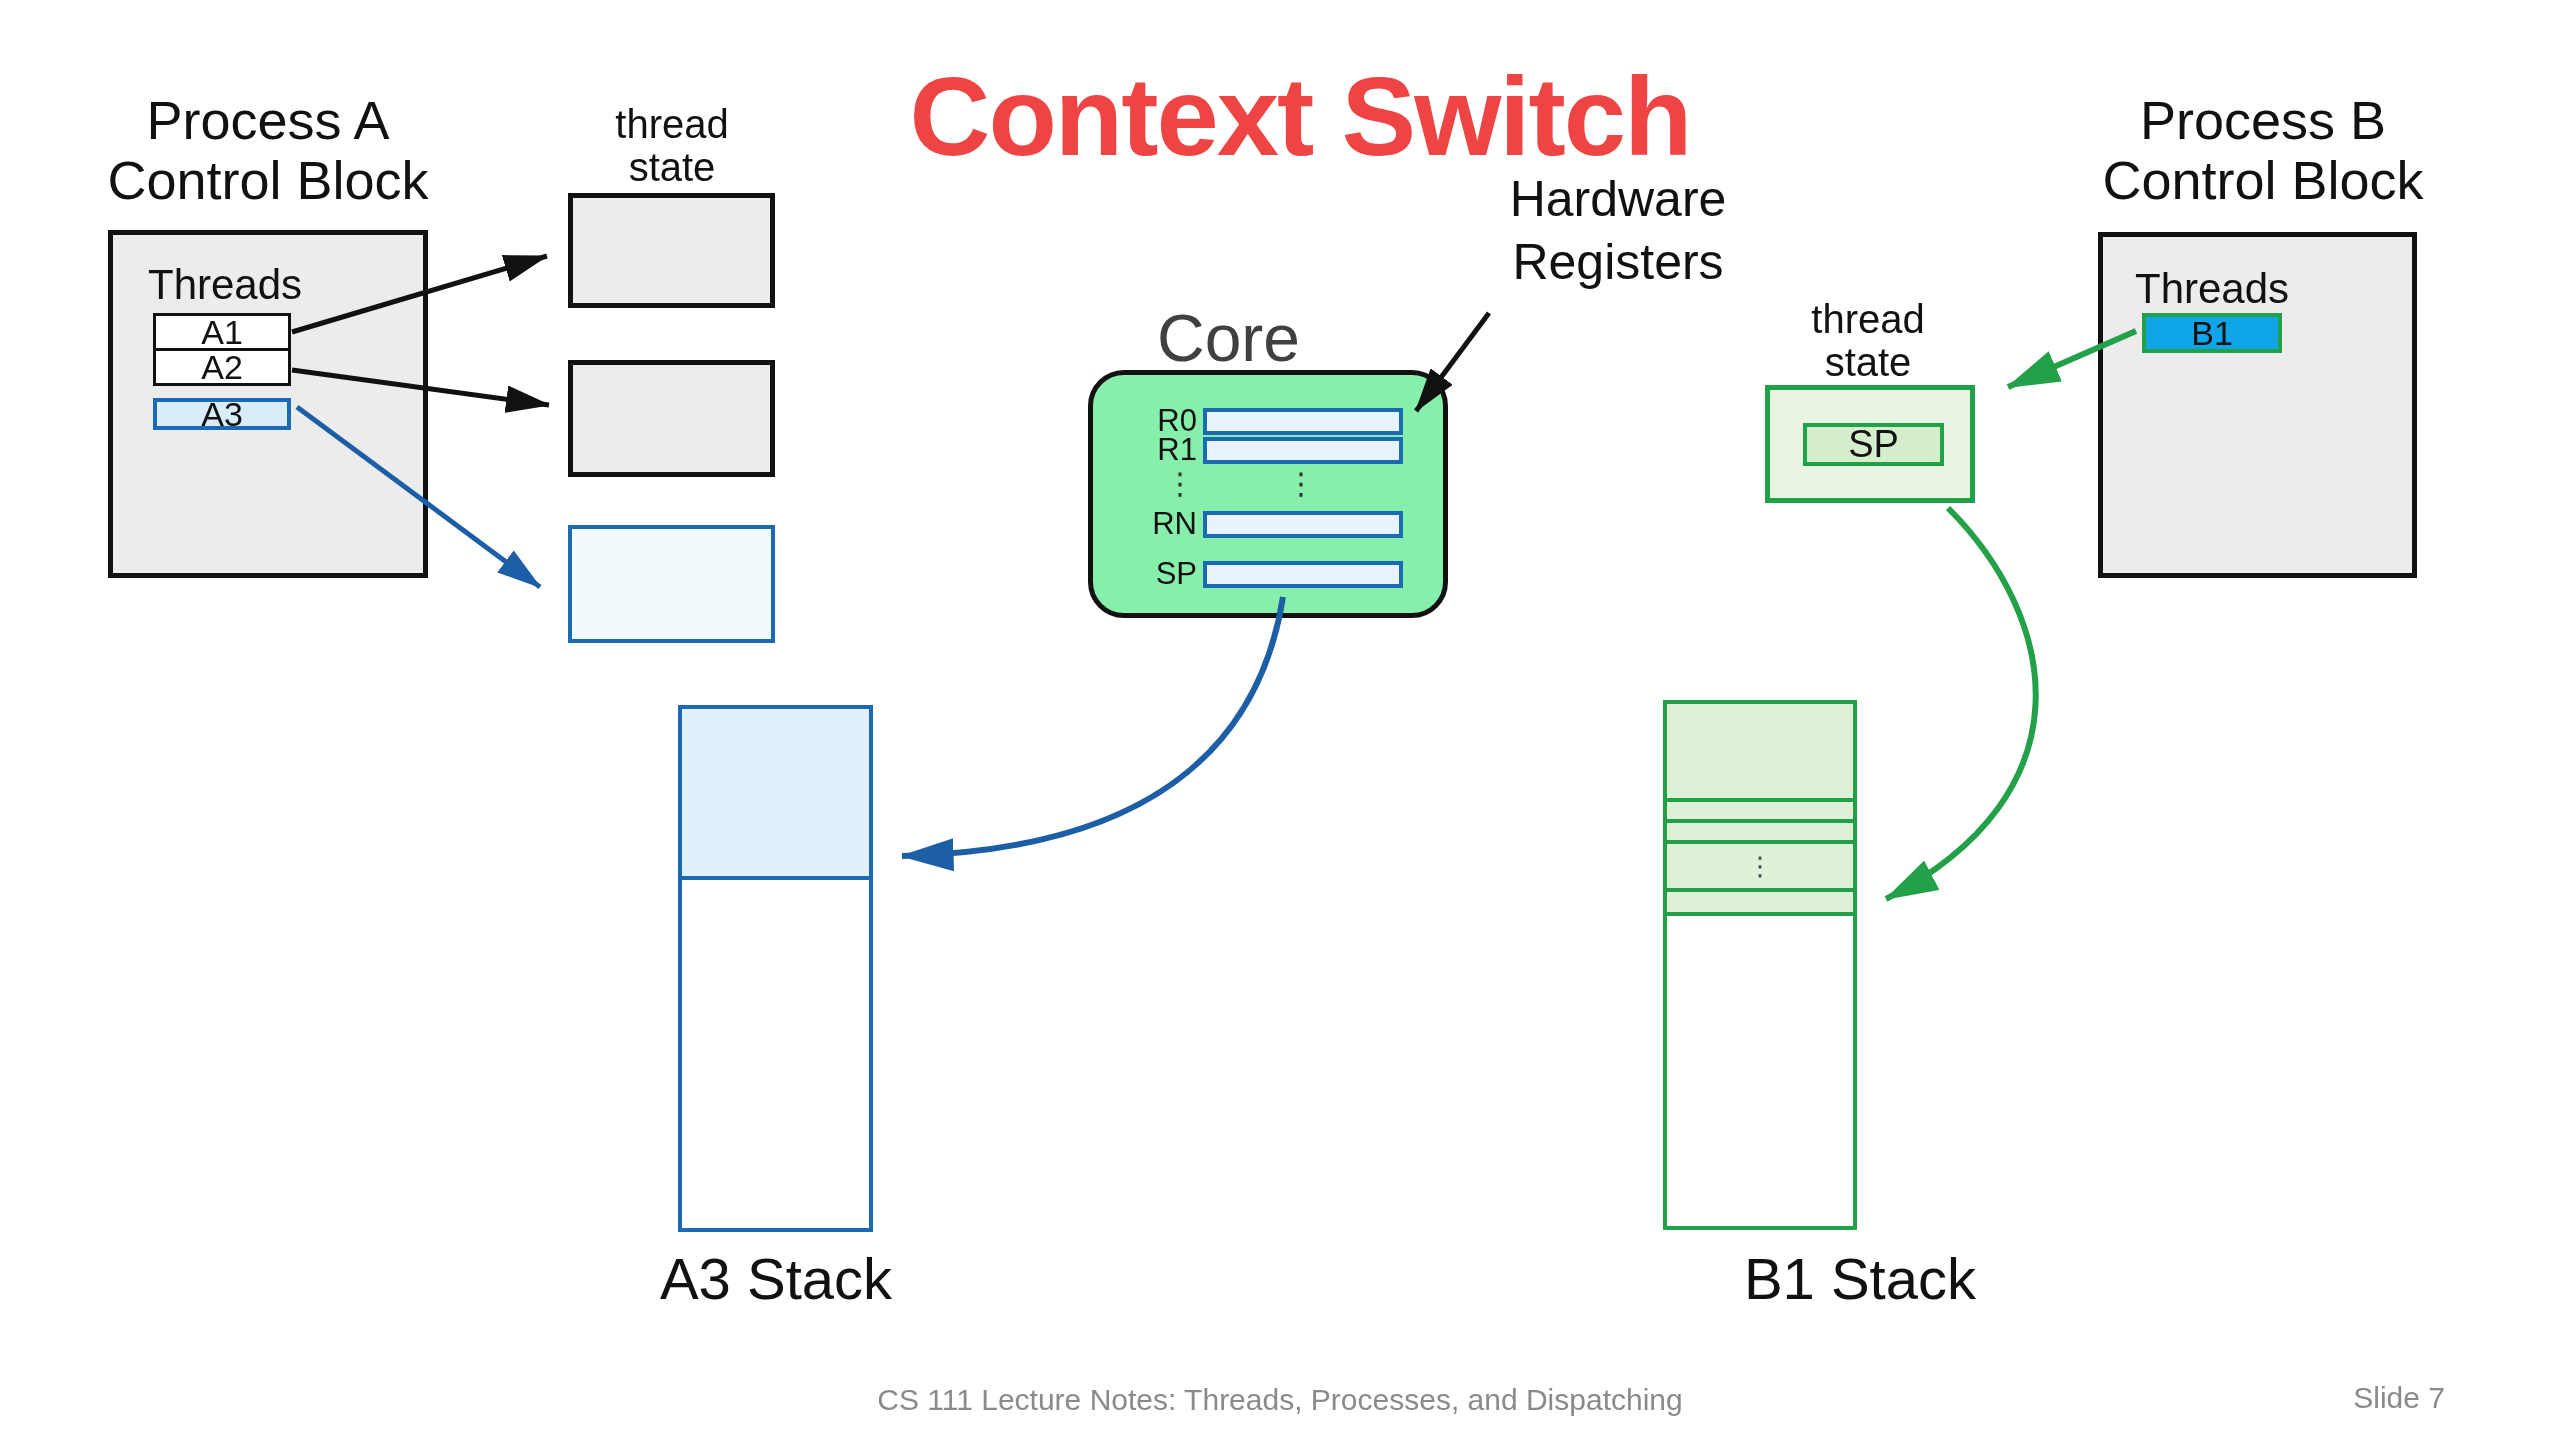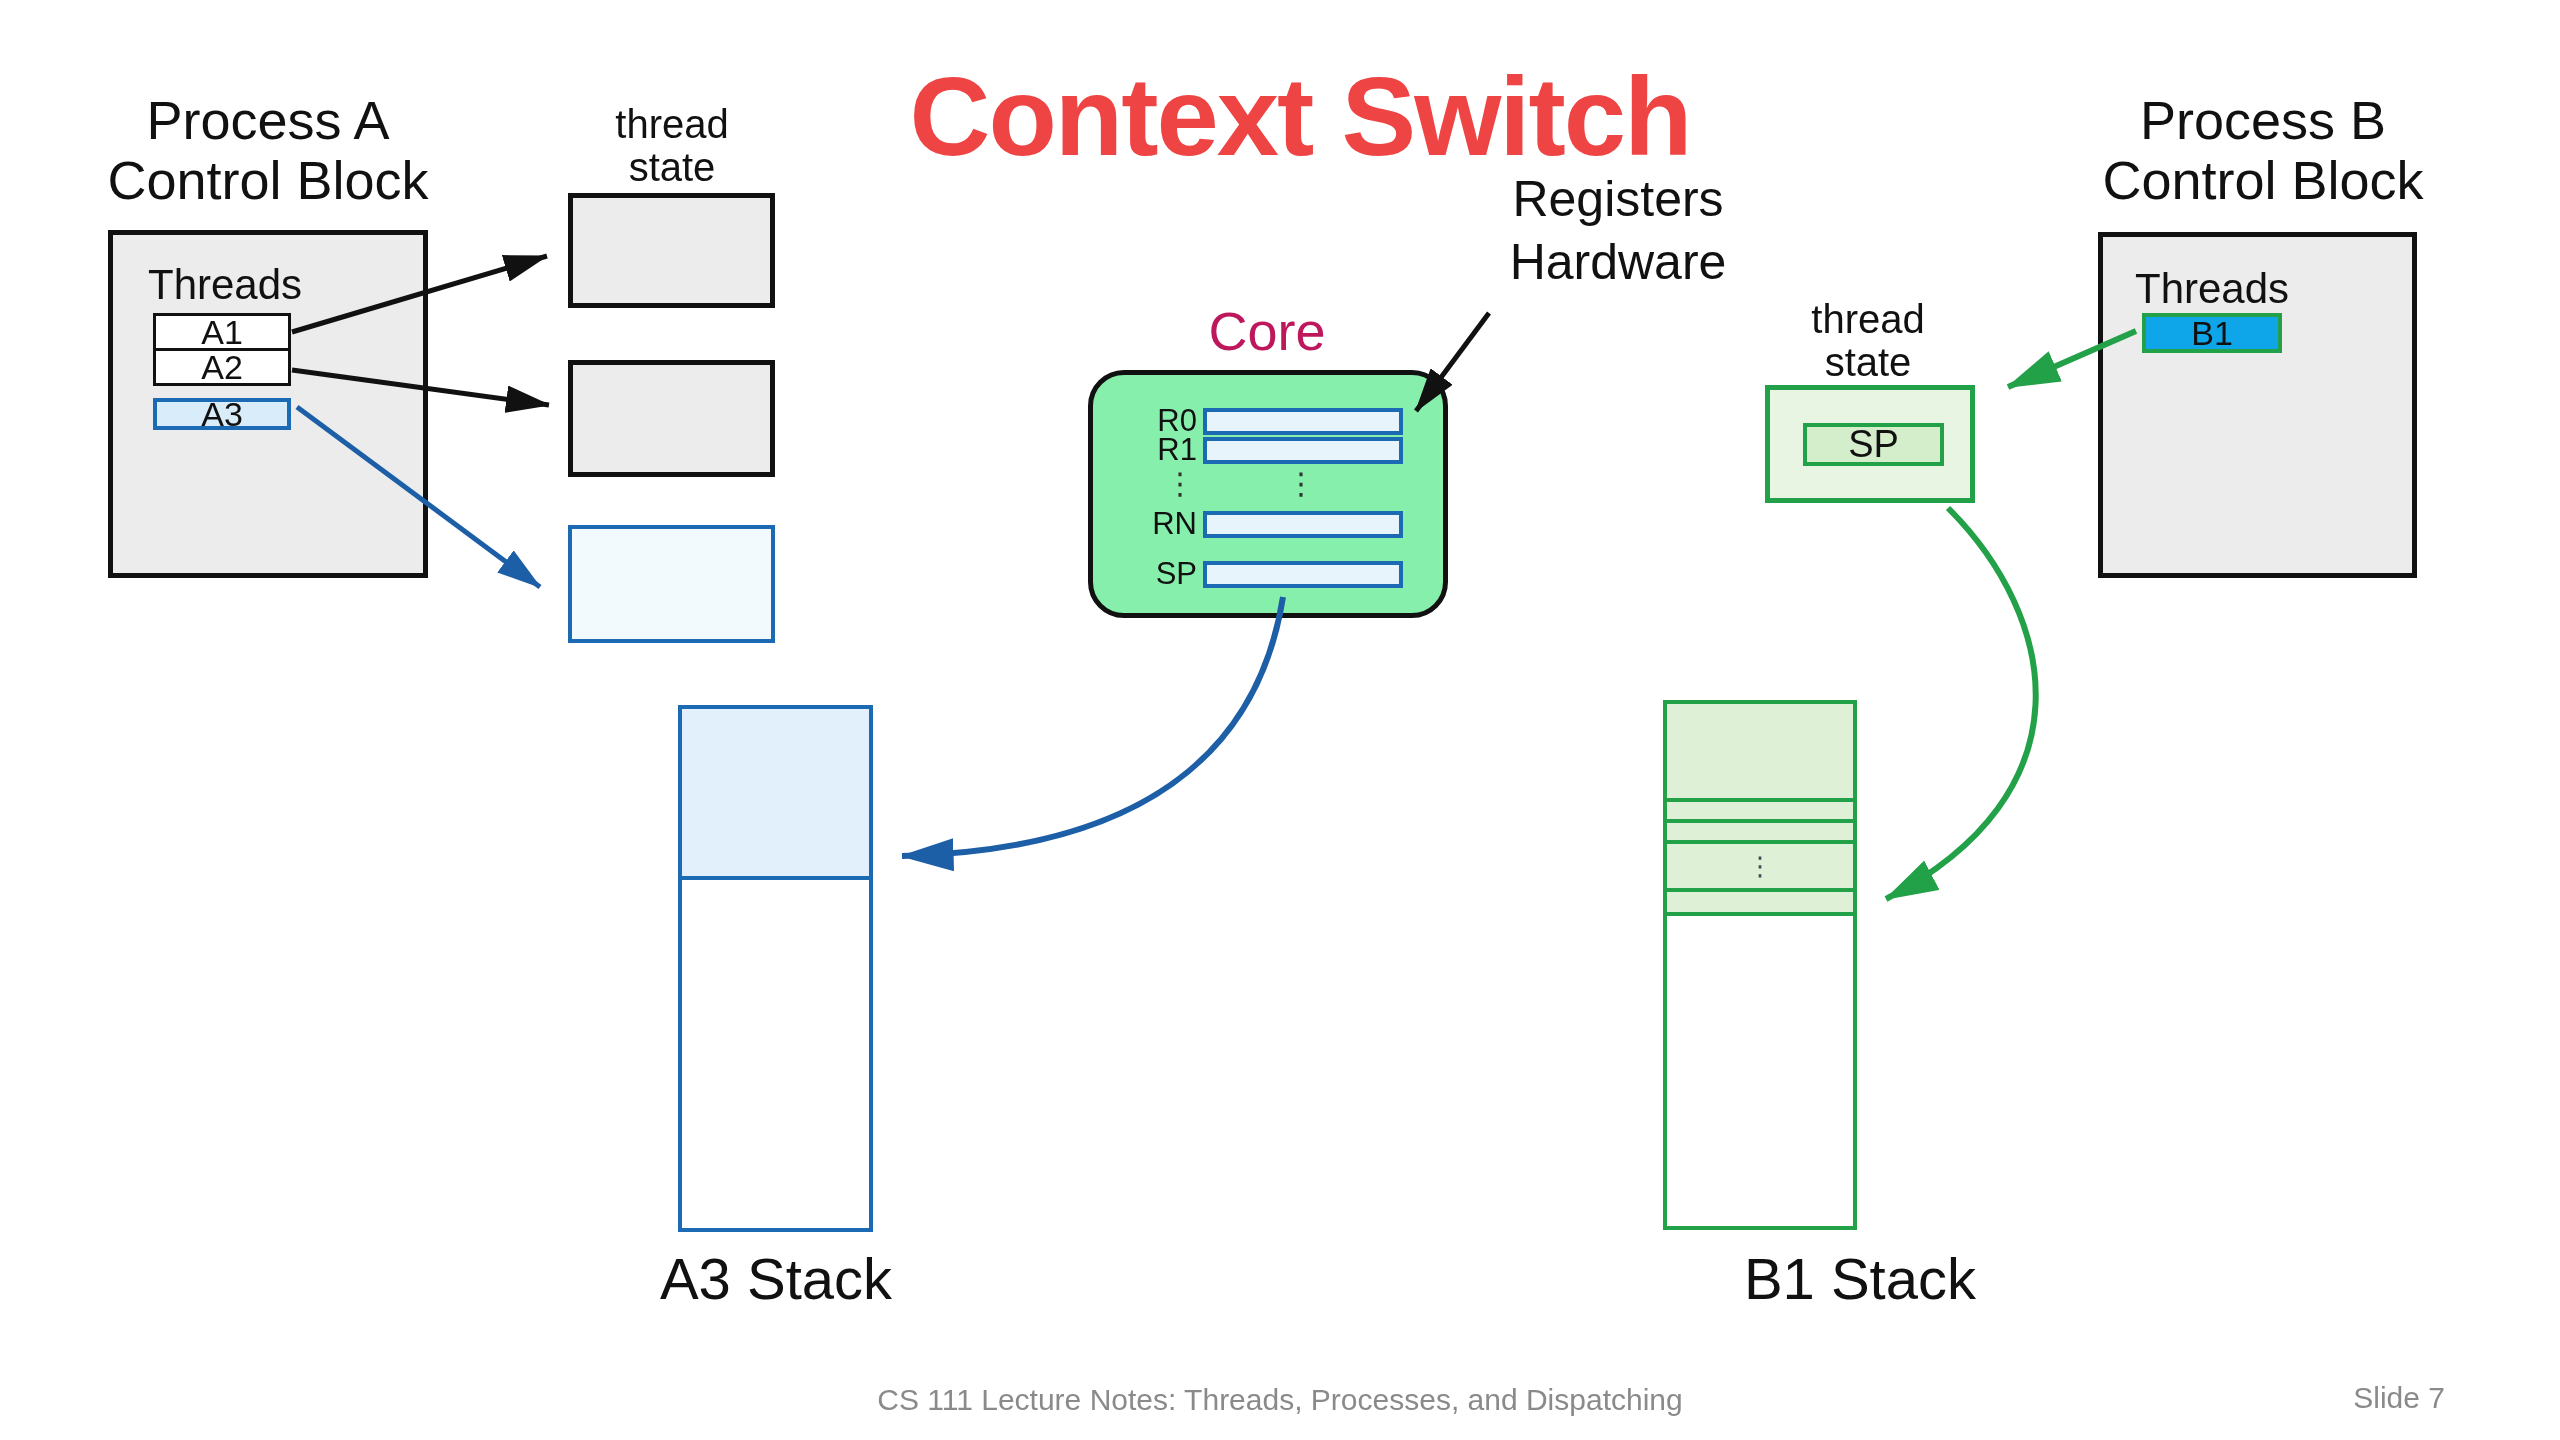"Registers" div { order: before "Hardware" -> after "Hardware" }
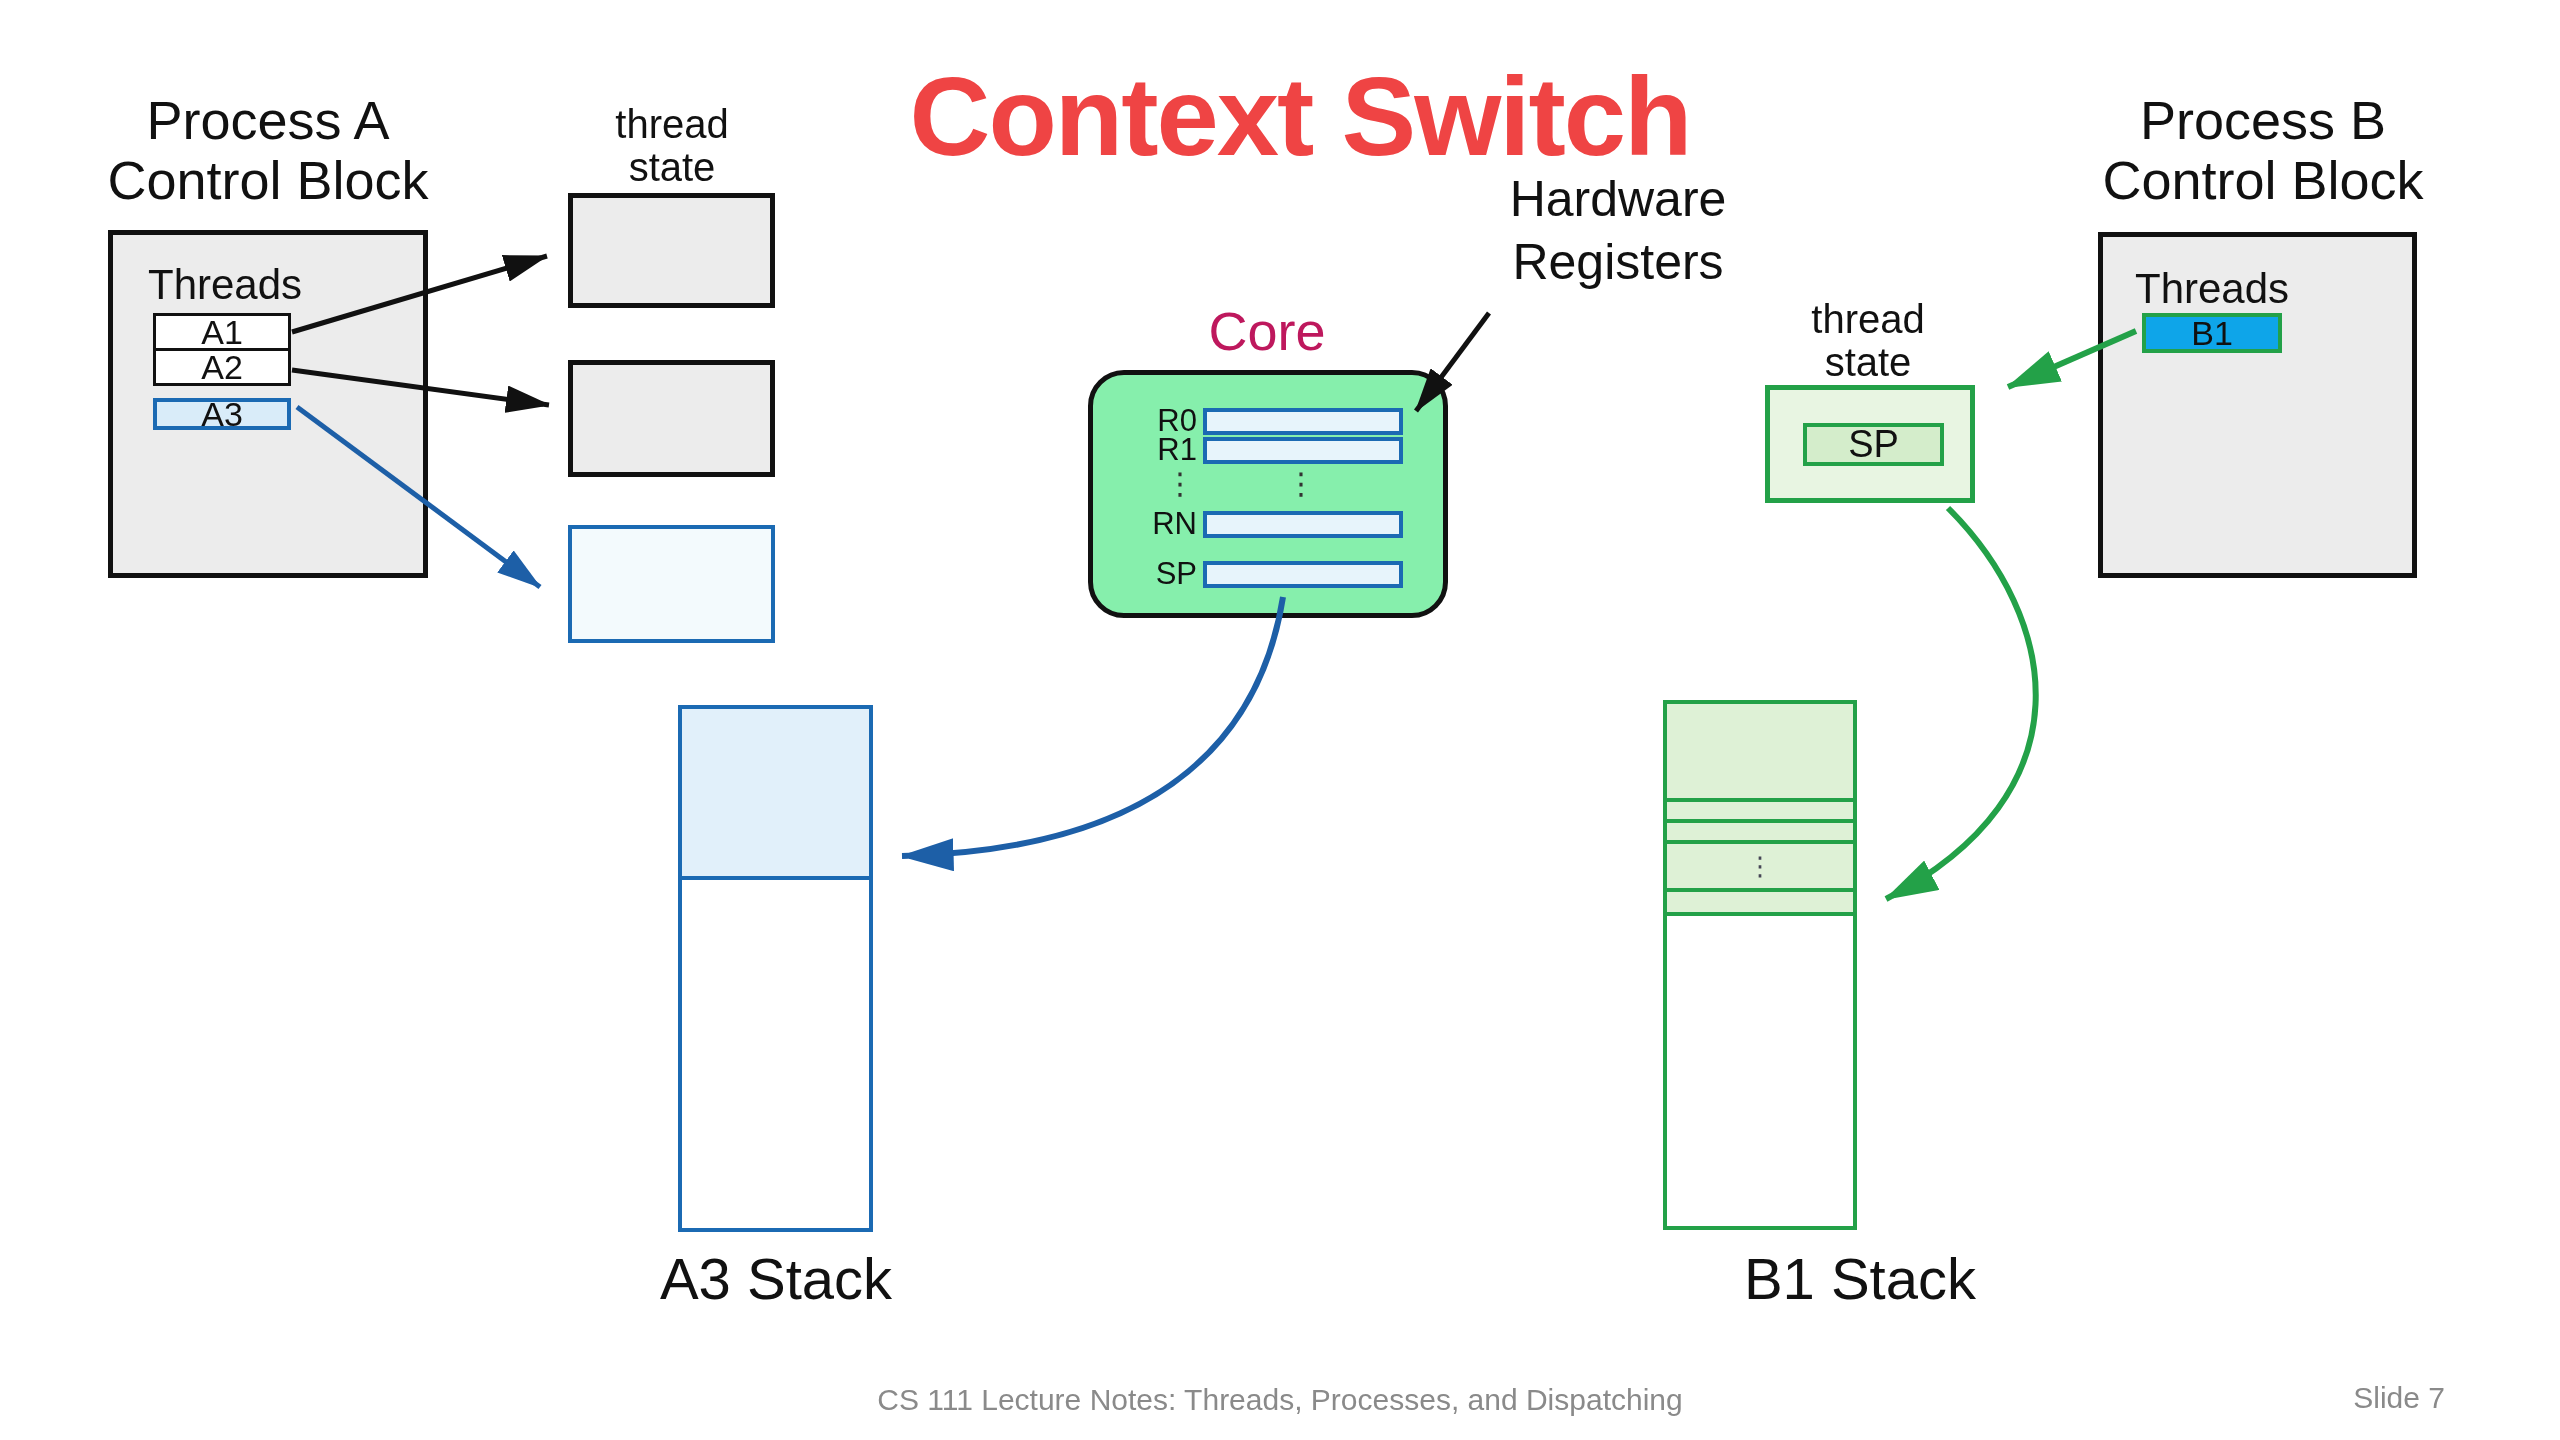"Core" .core-label { color: #be185d -> #404040; font-size: 54px -> 66px; text-align: center -> left }
